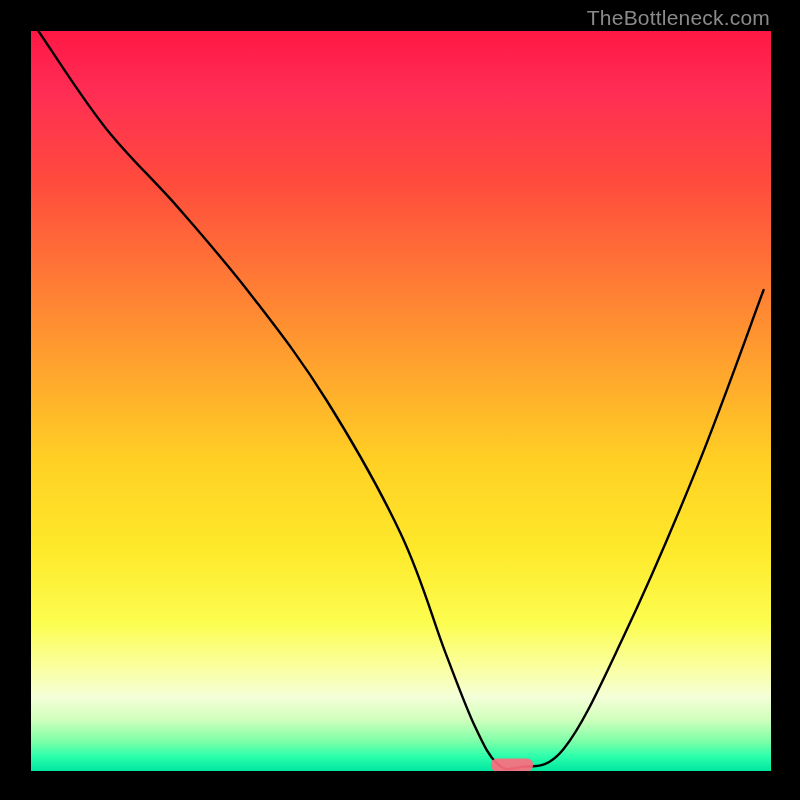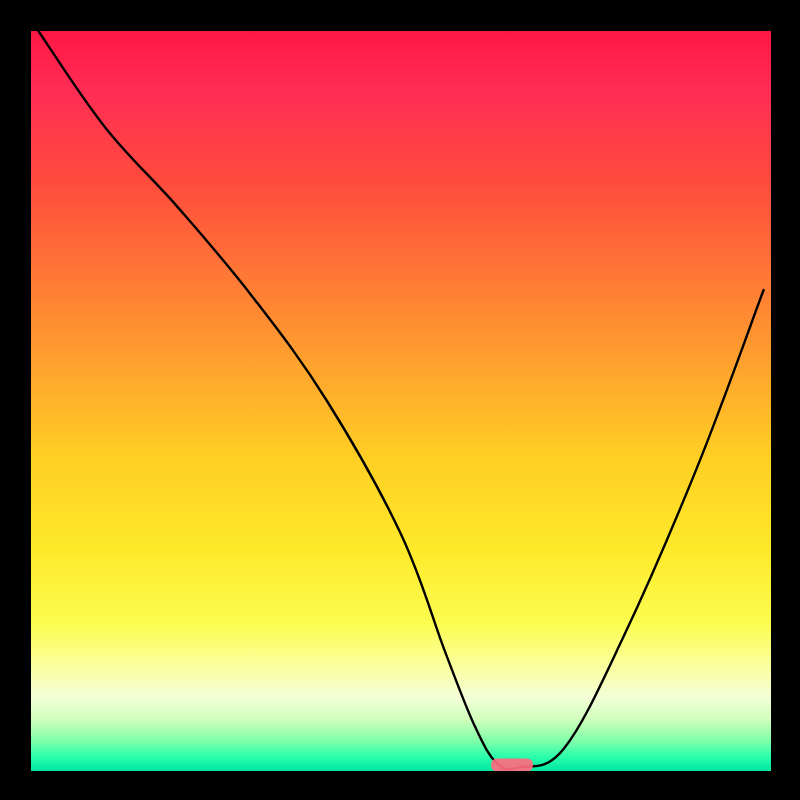"TheBottleneck.com" div.watermark { html: none -> <div>TheBottleneck.com</div> }
